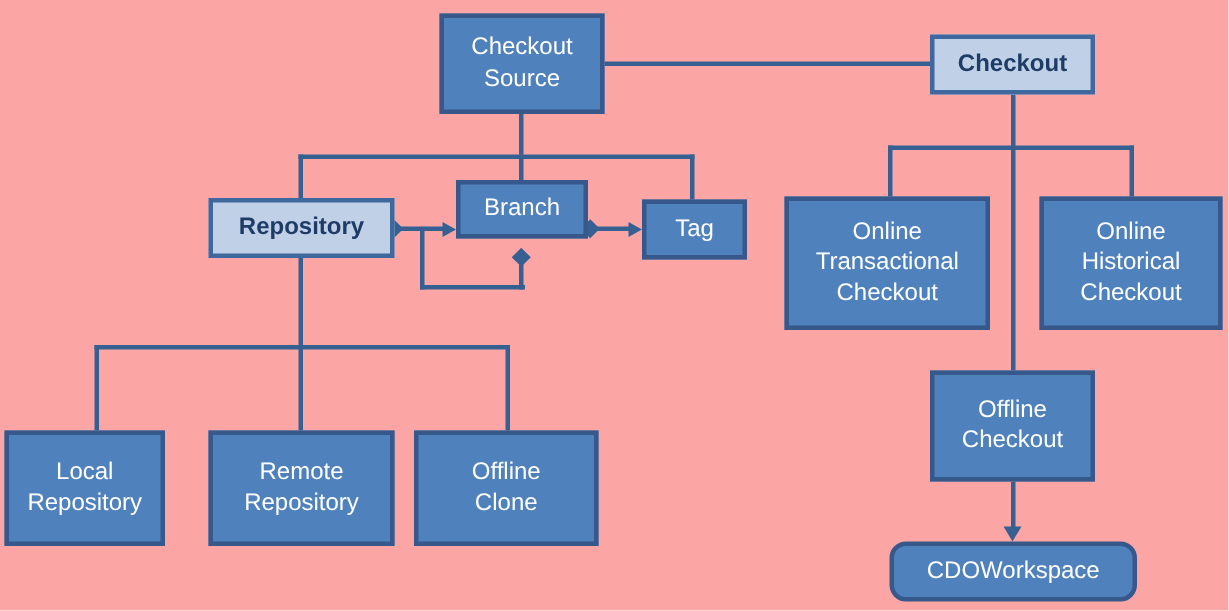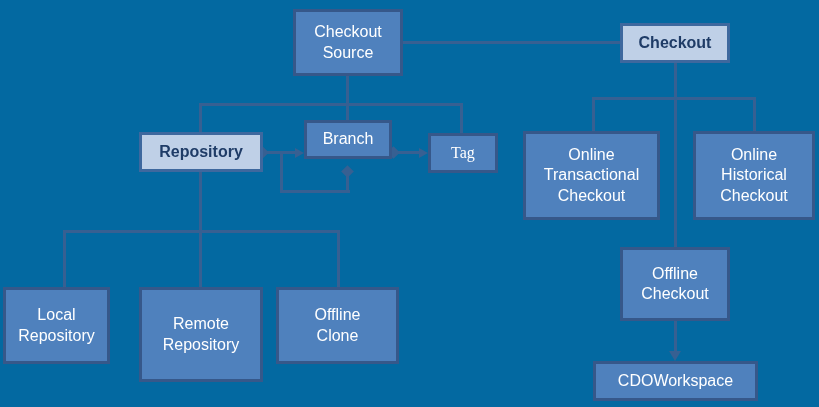"Checkout" .canvas { background: #0369a1 -> #fca5a5 }
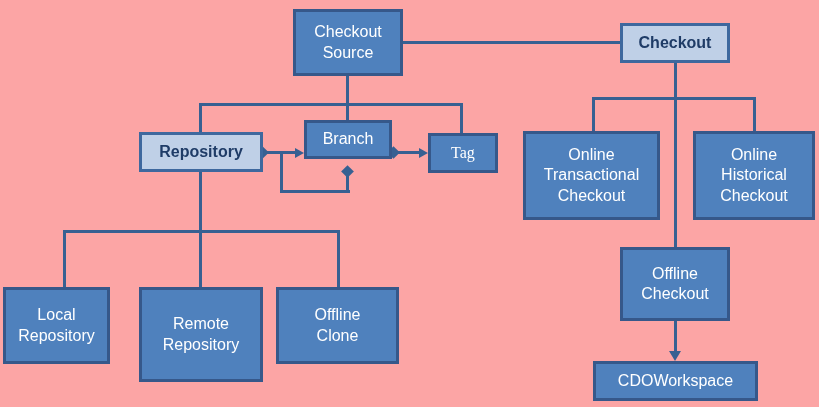"Tag" div.node { font-family: Liberation Serif, serif -> none }
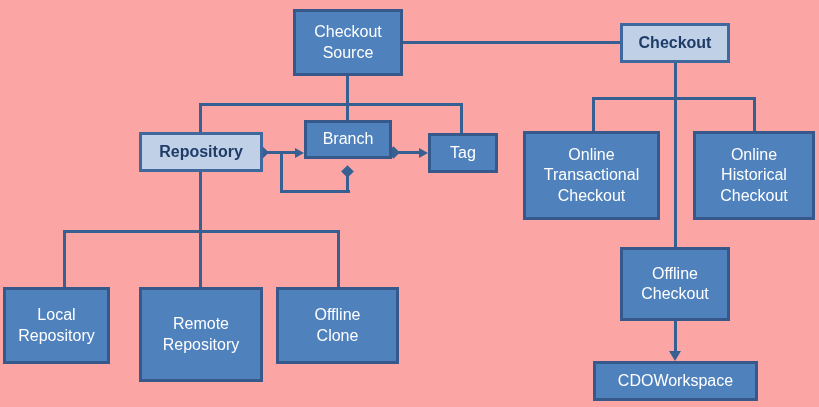"Remote" div.node { height: 95px -> 77px }
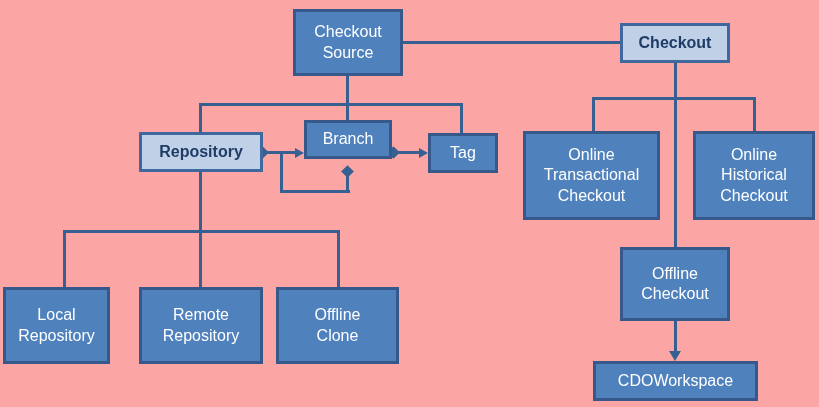"CDOWorkspace" div.node { border-radius: none -> 11px }
